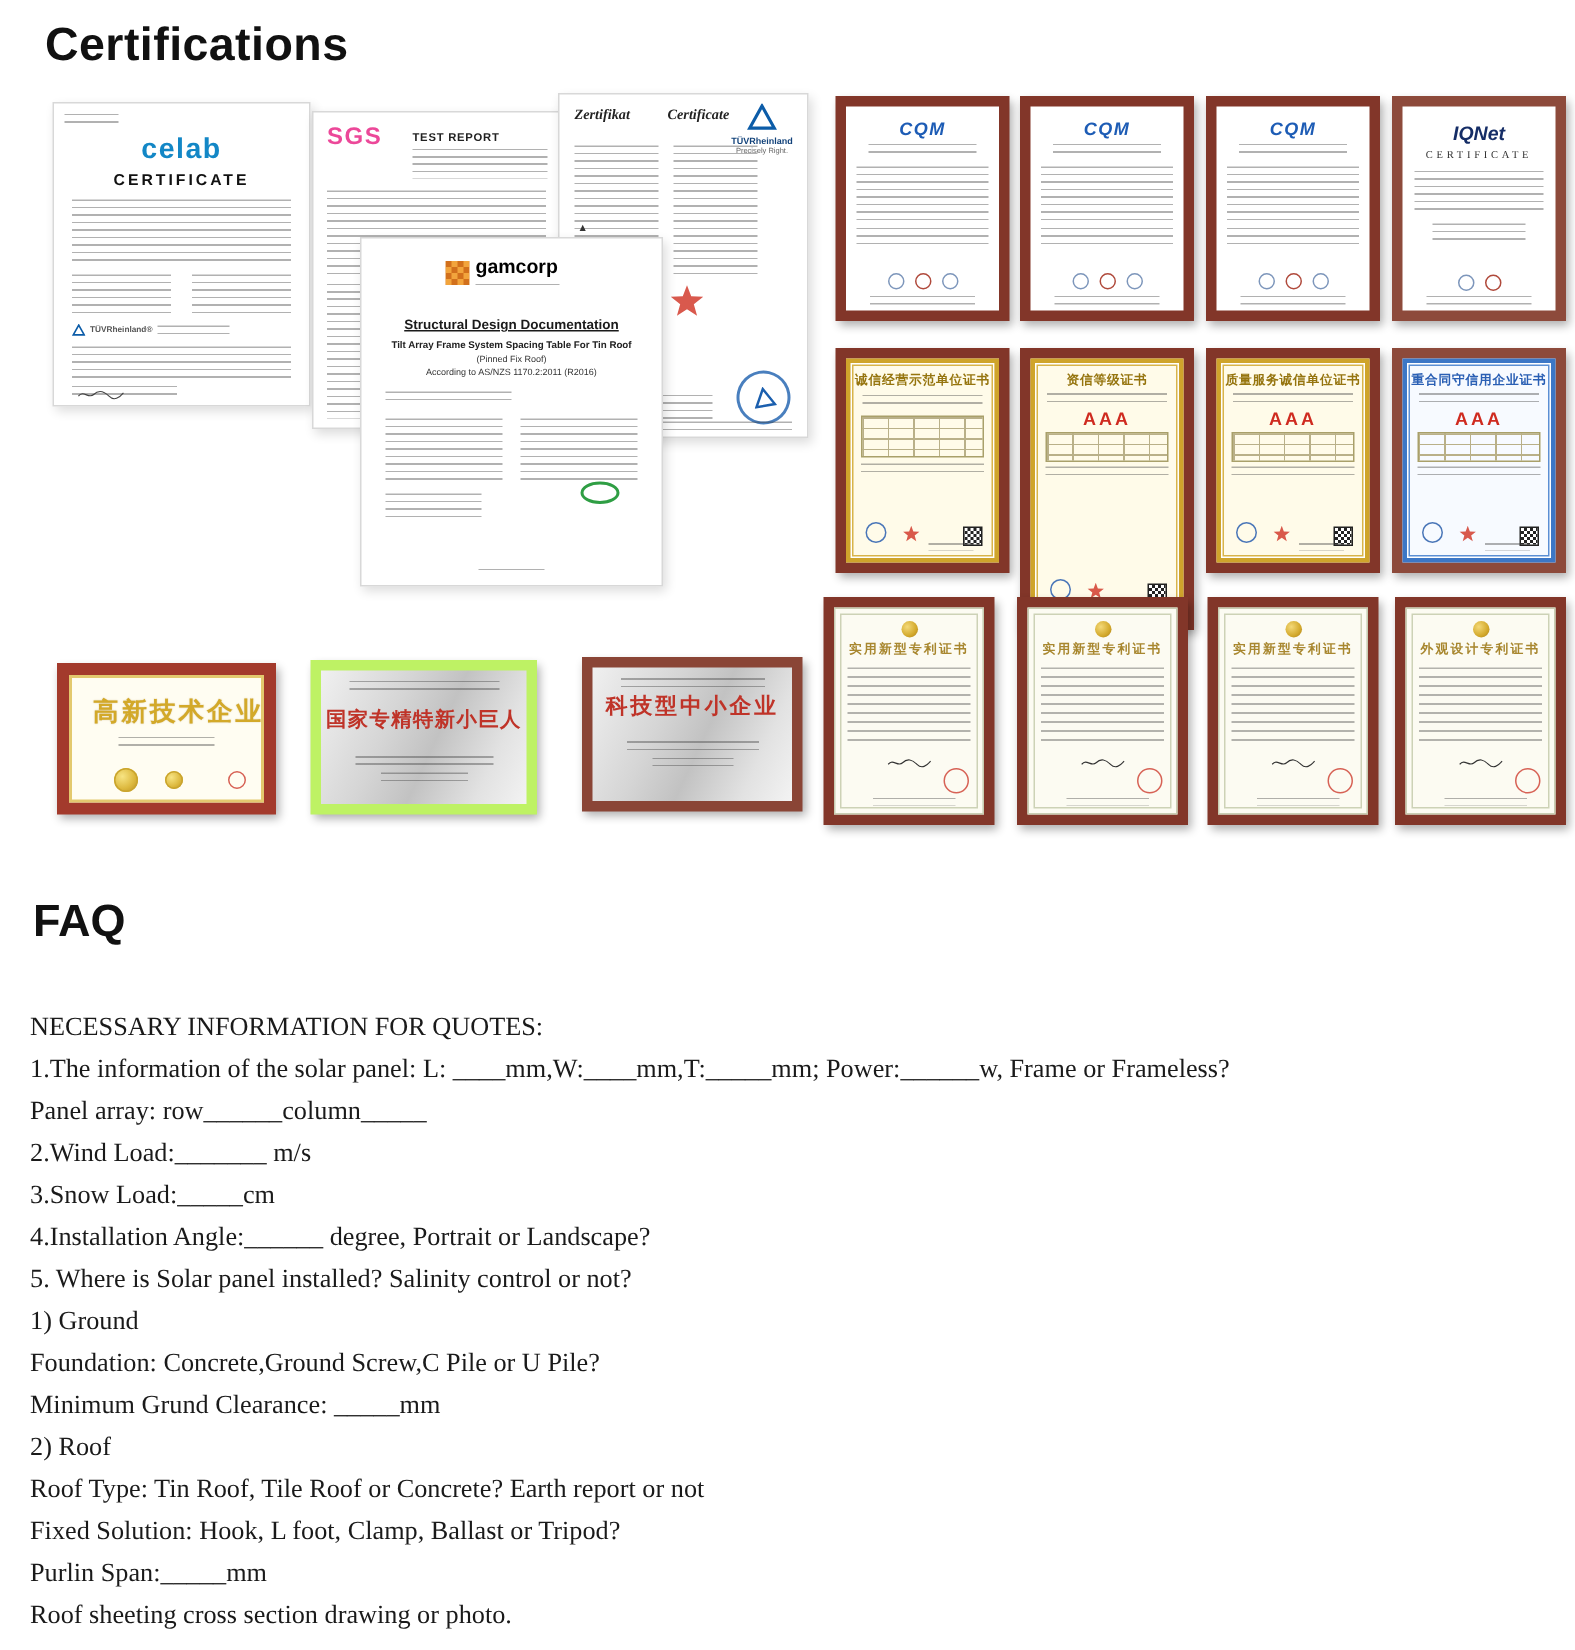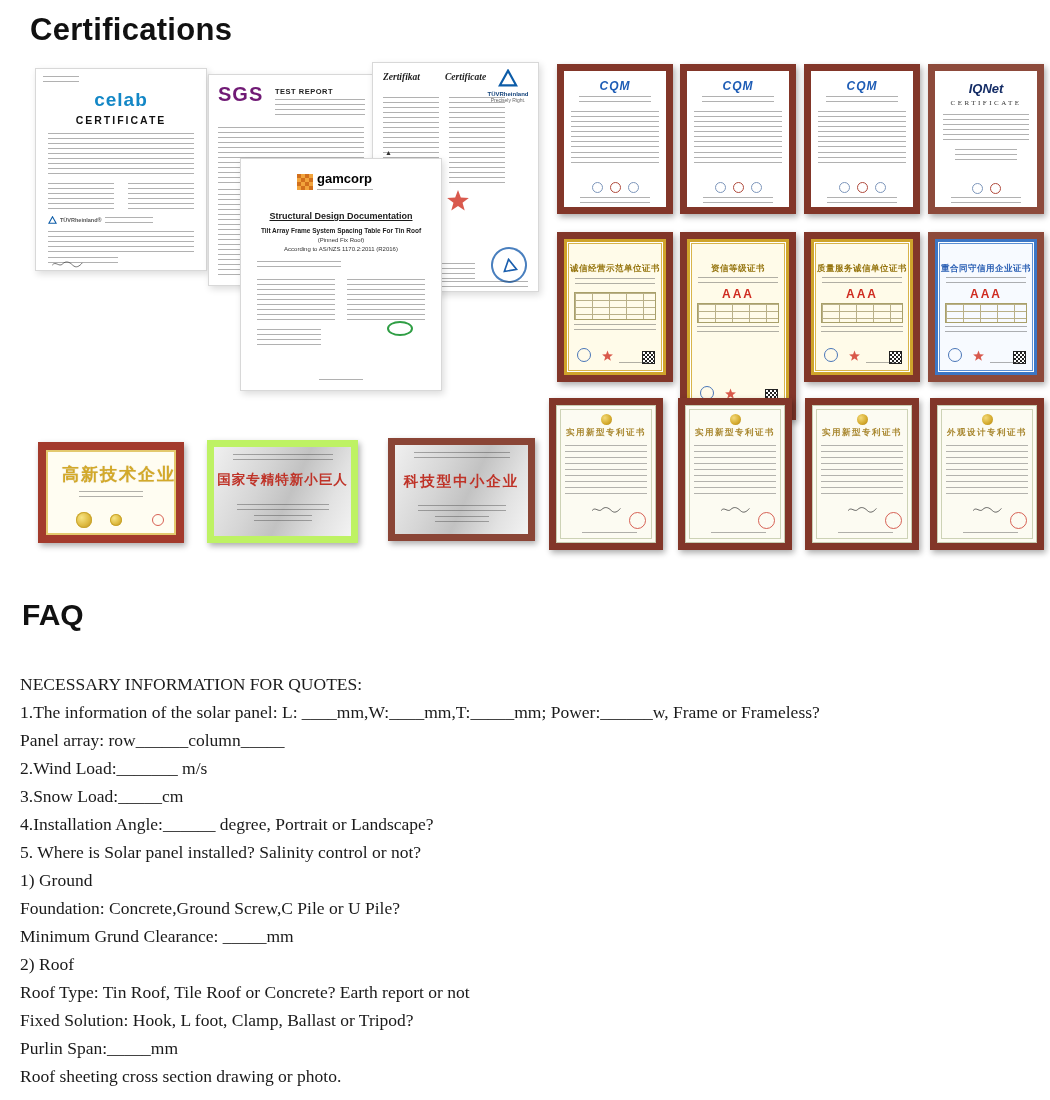"SGS" .sgs { color: #701a75 -> #ec4899; font-size: 20px -> 16px }
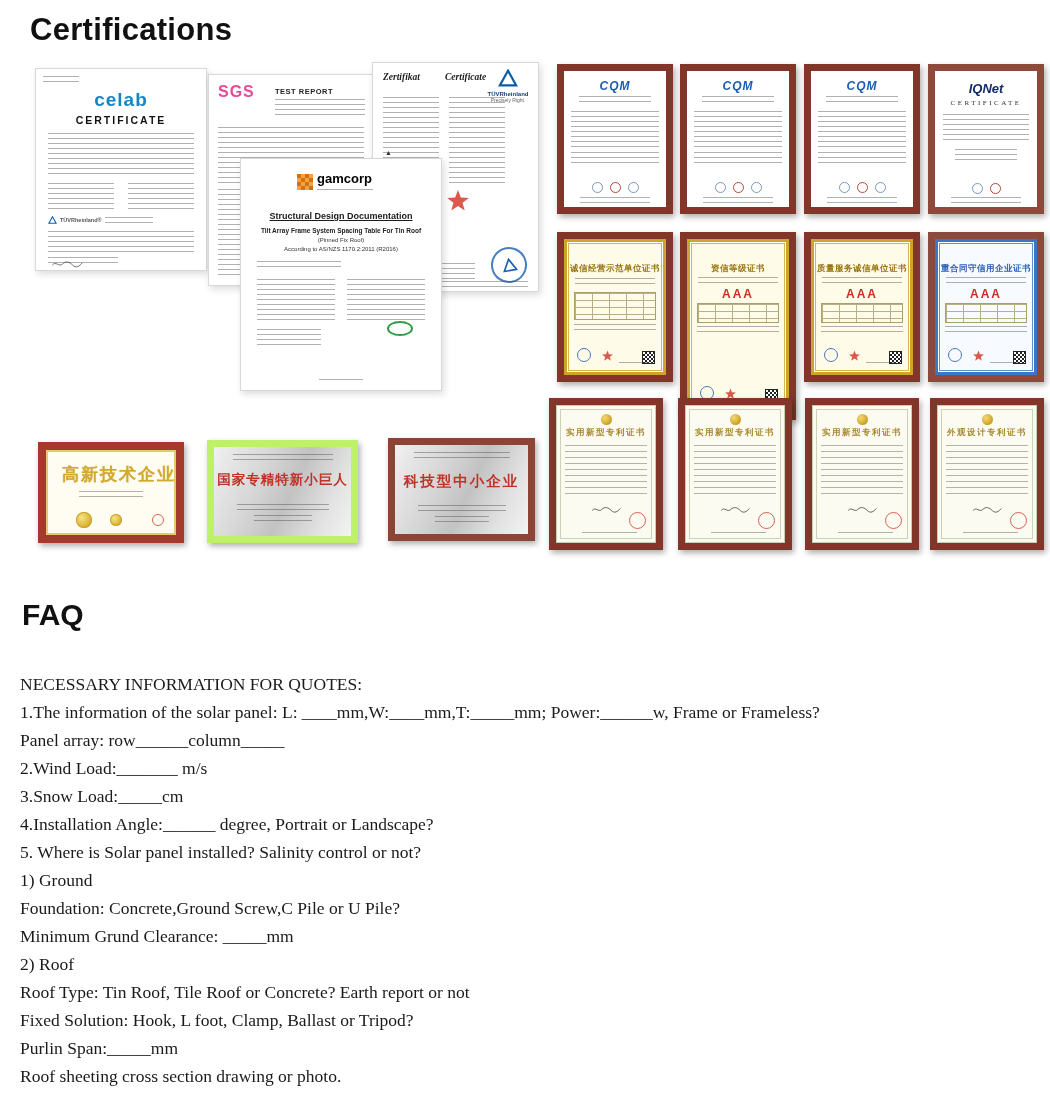"诚信经营示范单位证书" .g-title { margin-top: 21px -> 6px }
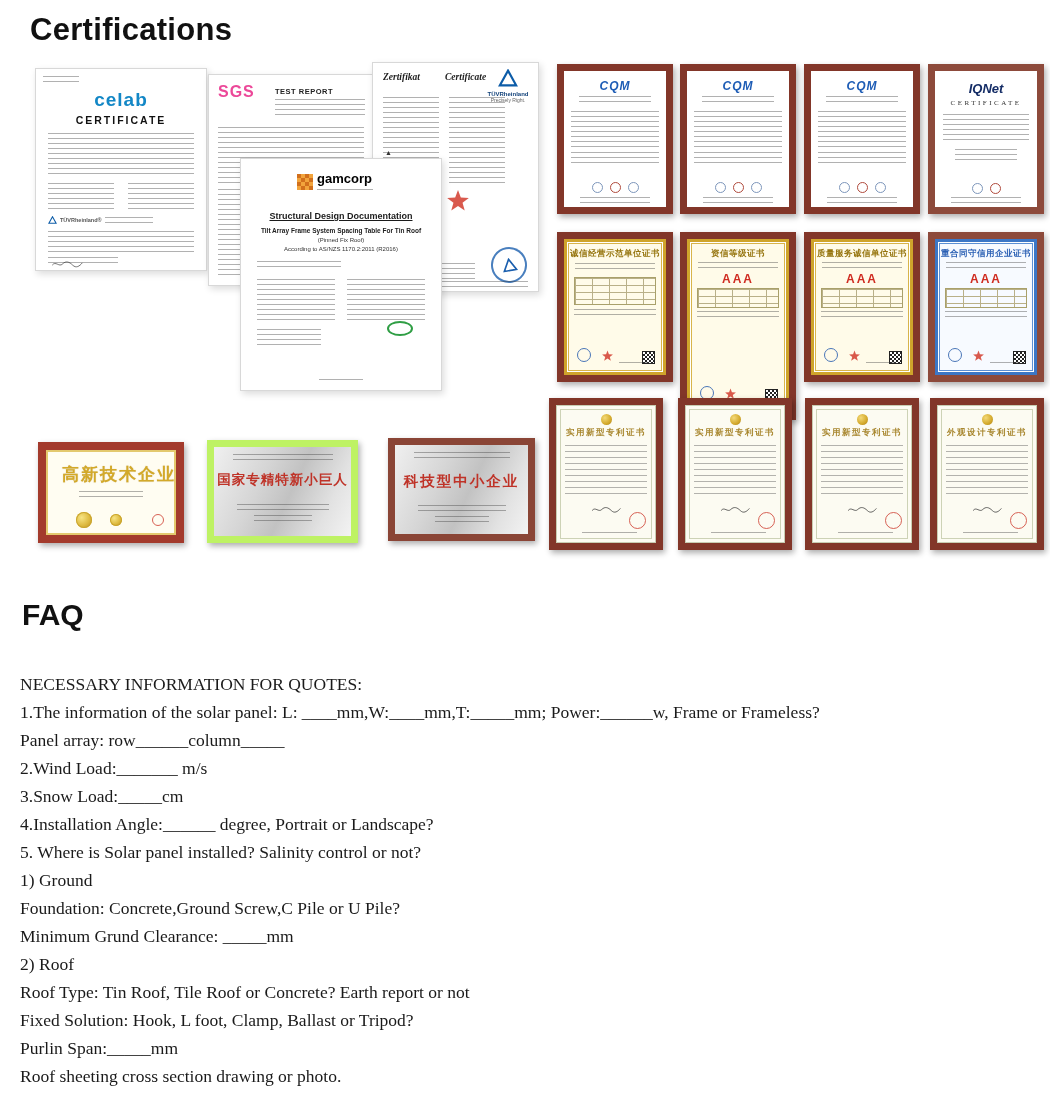"科技型中小企业" div.plq-red { margin-top: 13px -> 2px }
